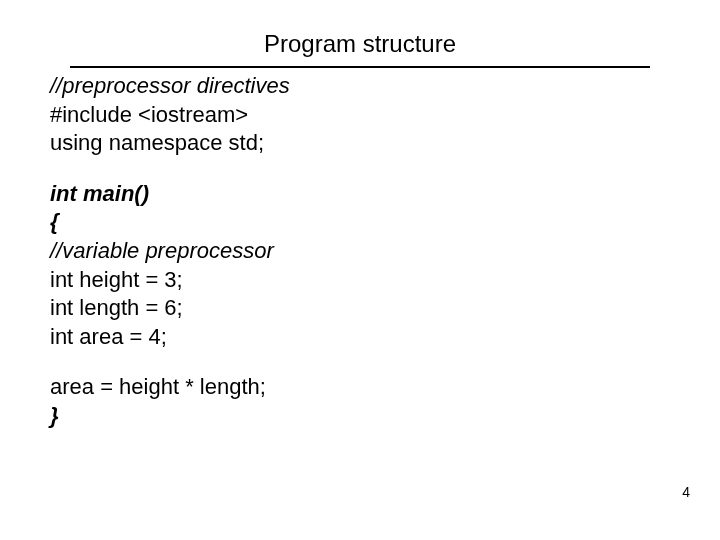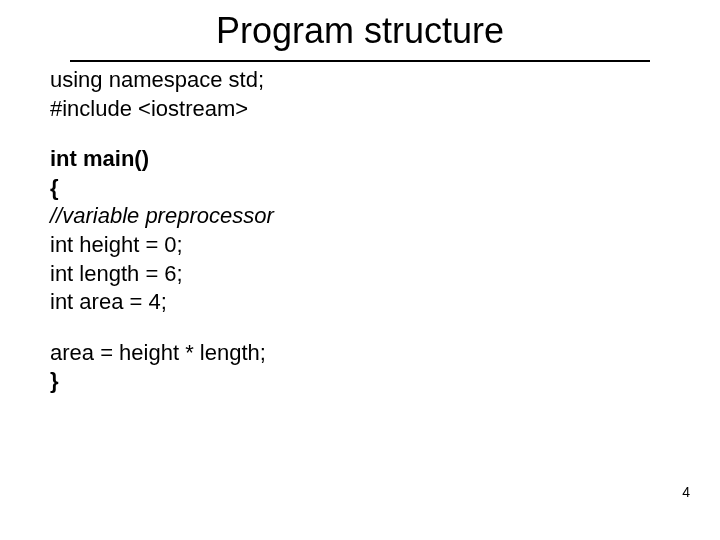"Program structure" .title { font-size: 36px -> 24px; margin-top: none -> 20px }
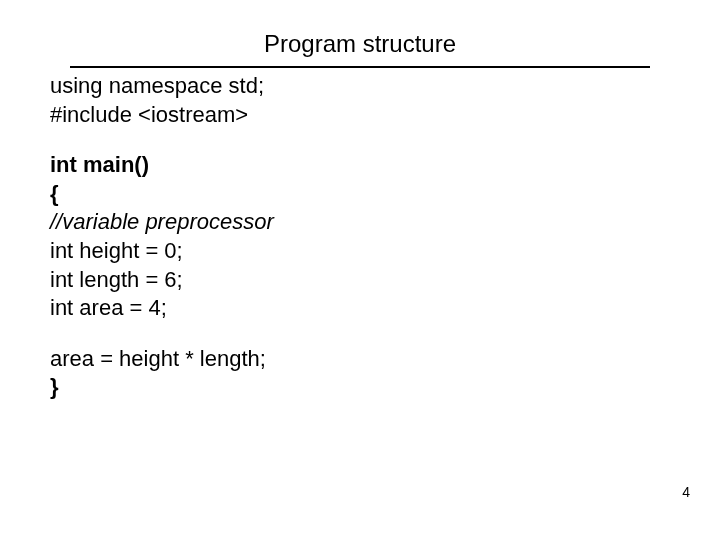"//preprocessor directives" div.comment { html: none -> <div>//preprocessor directives</div> }
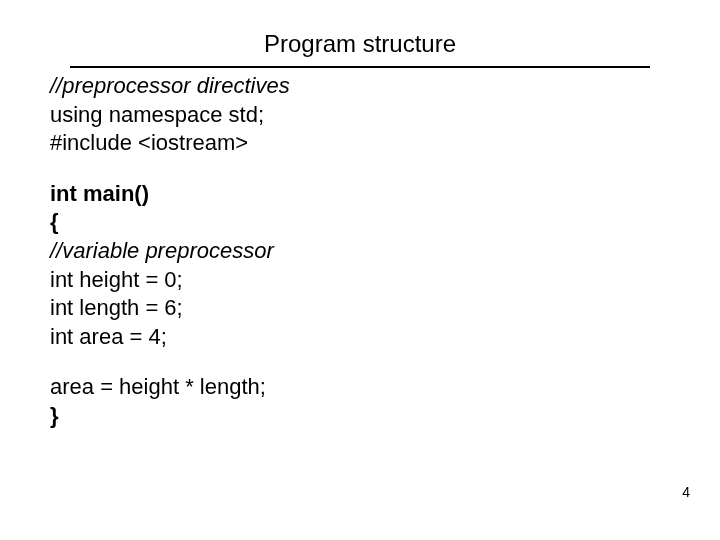"using namespace std;" div.code-normal { order: before "#include <iostream>" -> after "#include <iostream>" }
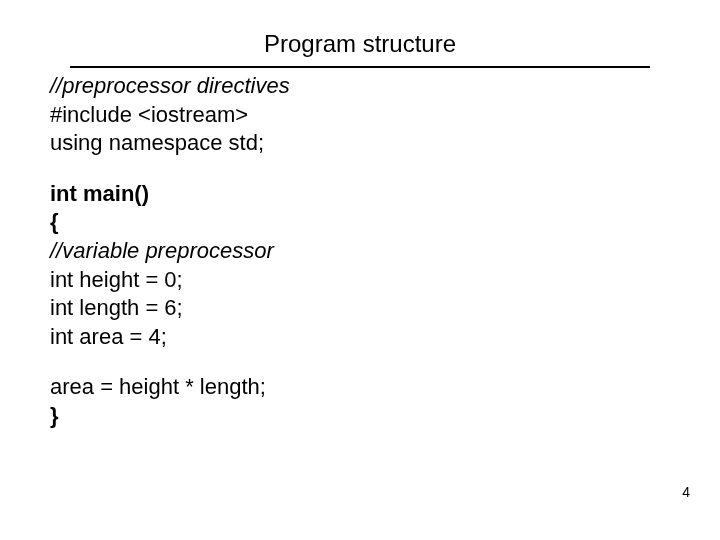"int main()" .bold { font-style: none -> italic }
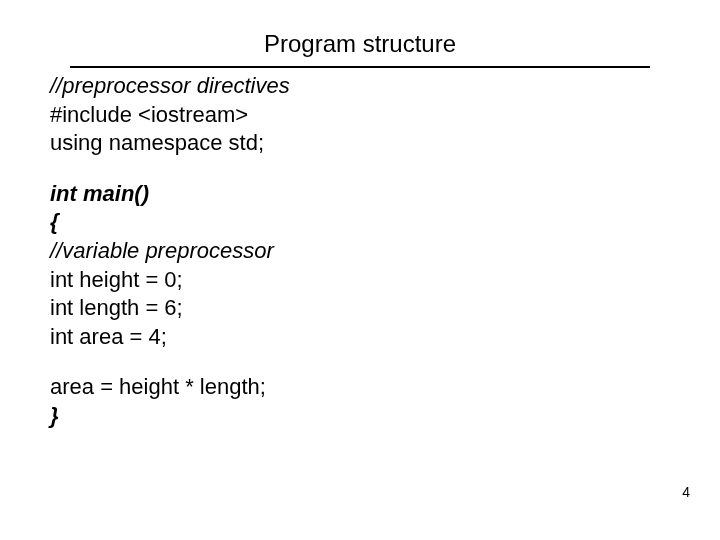"int height = 0;" div.code-normal { text: 0 -> 3 }
